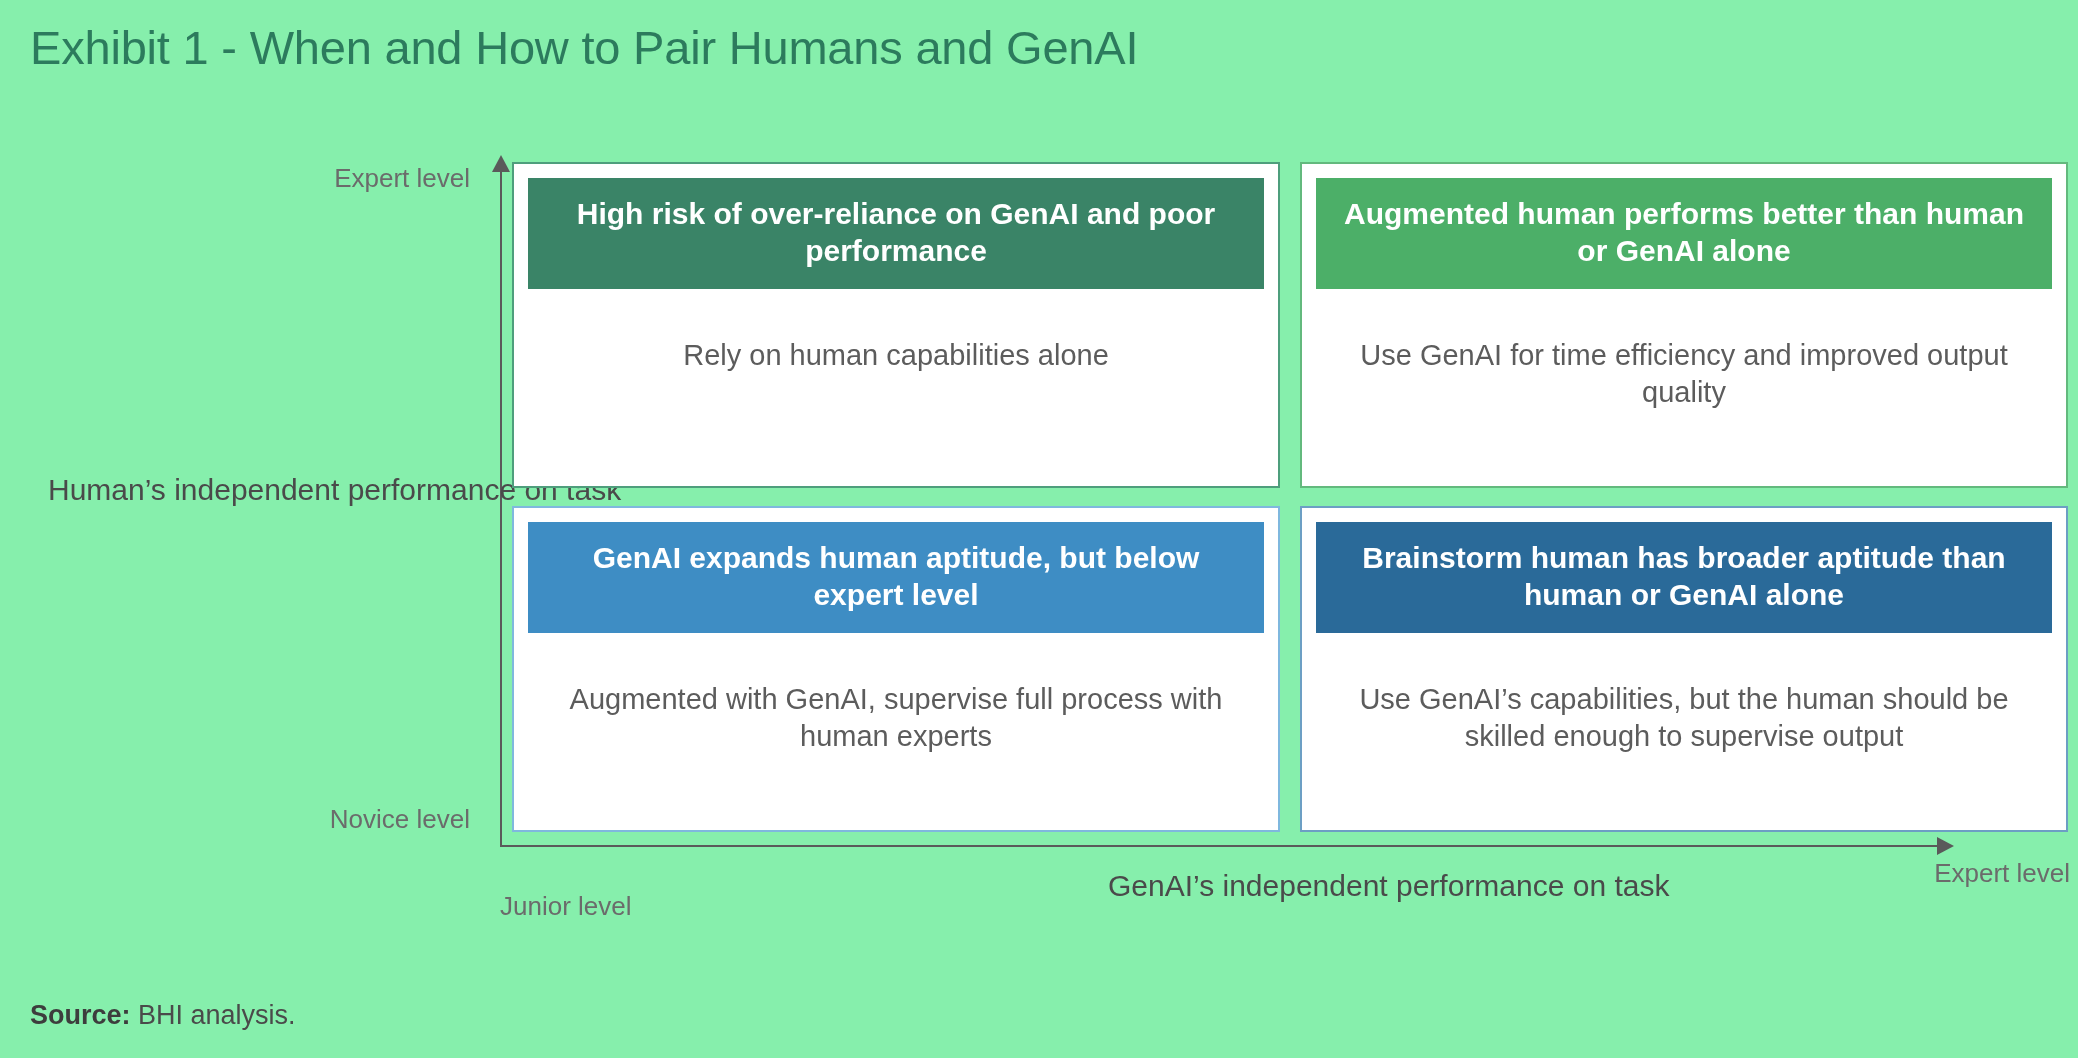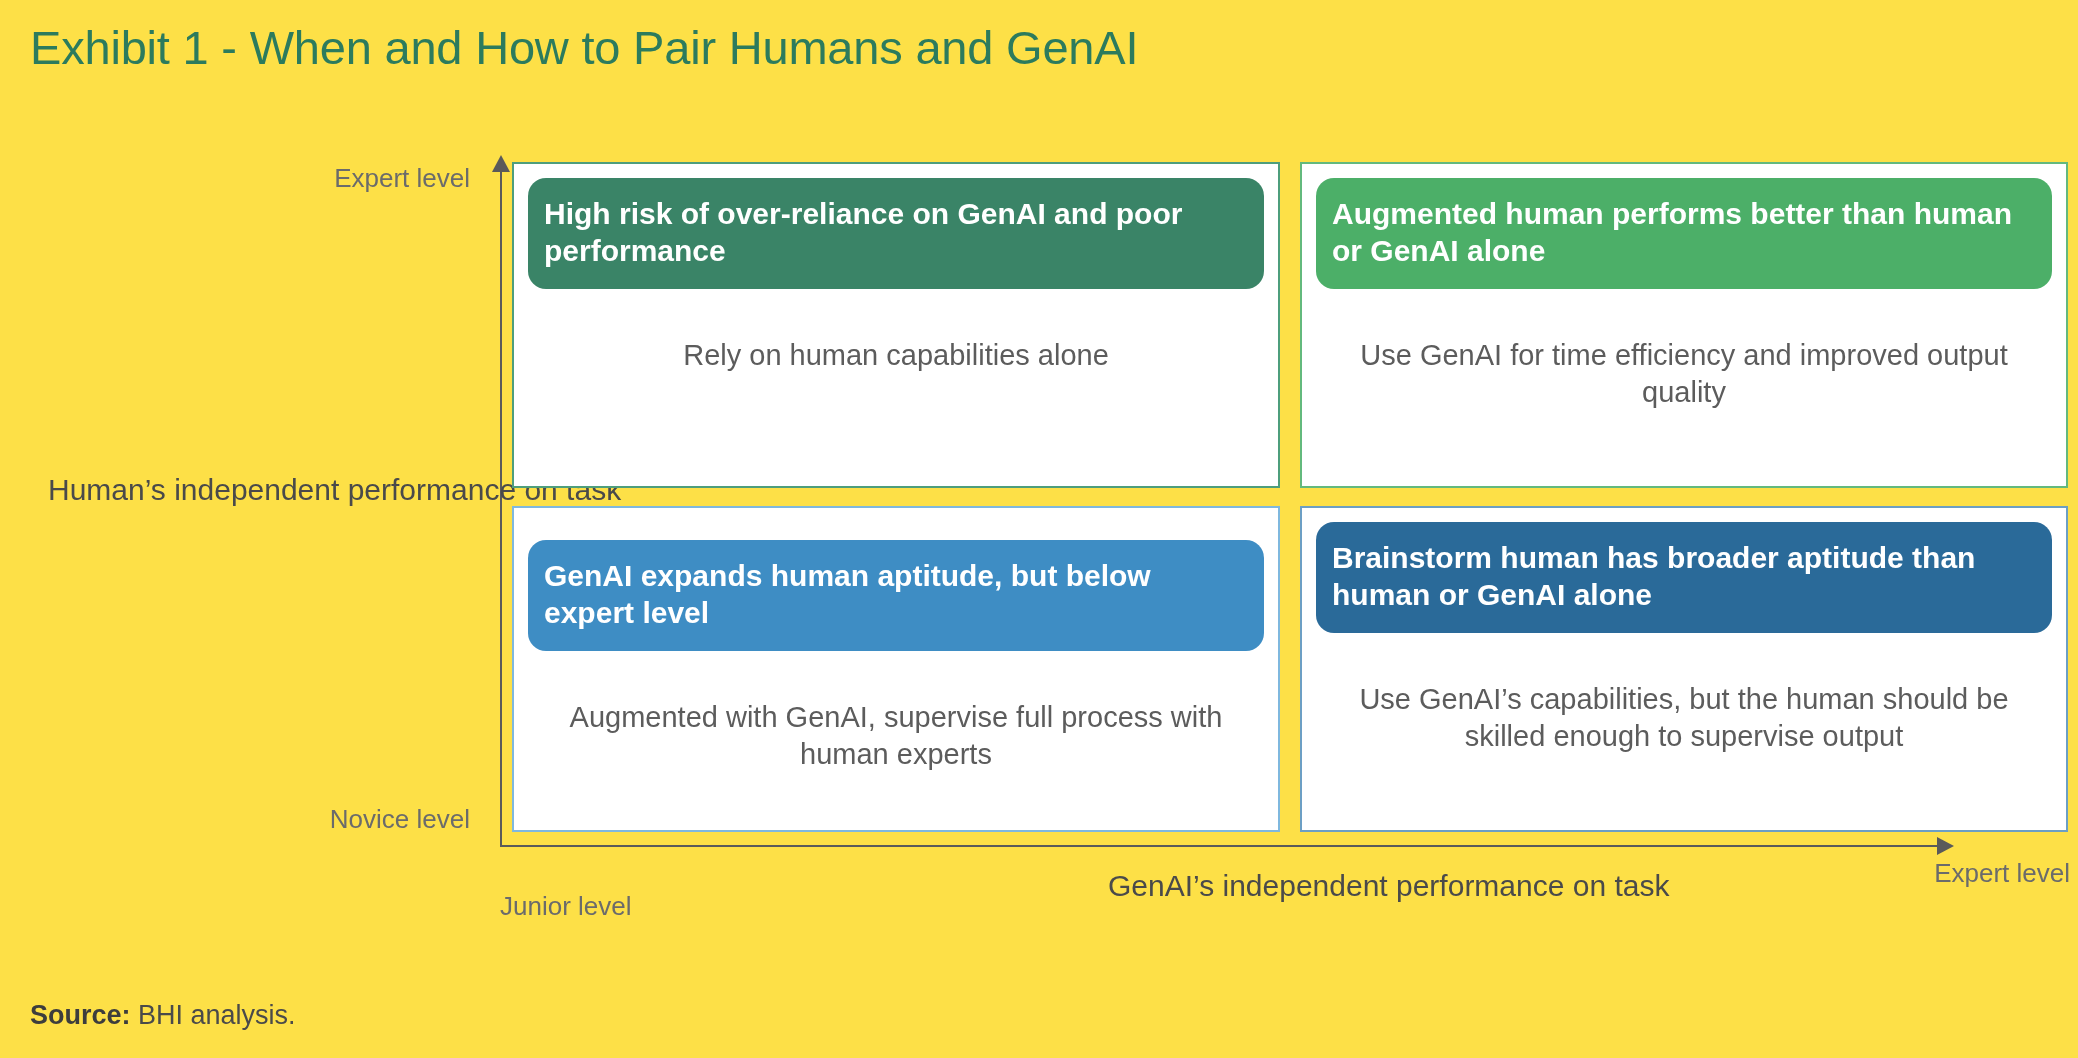"Exhibit 1 - When and" #page { background: #fde047 -> #86efac }
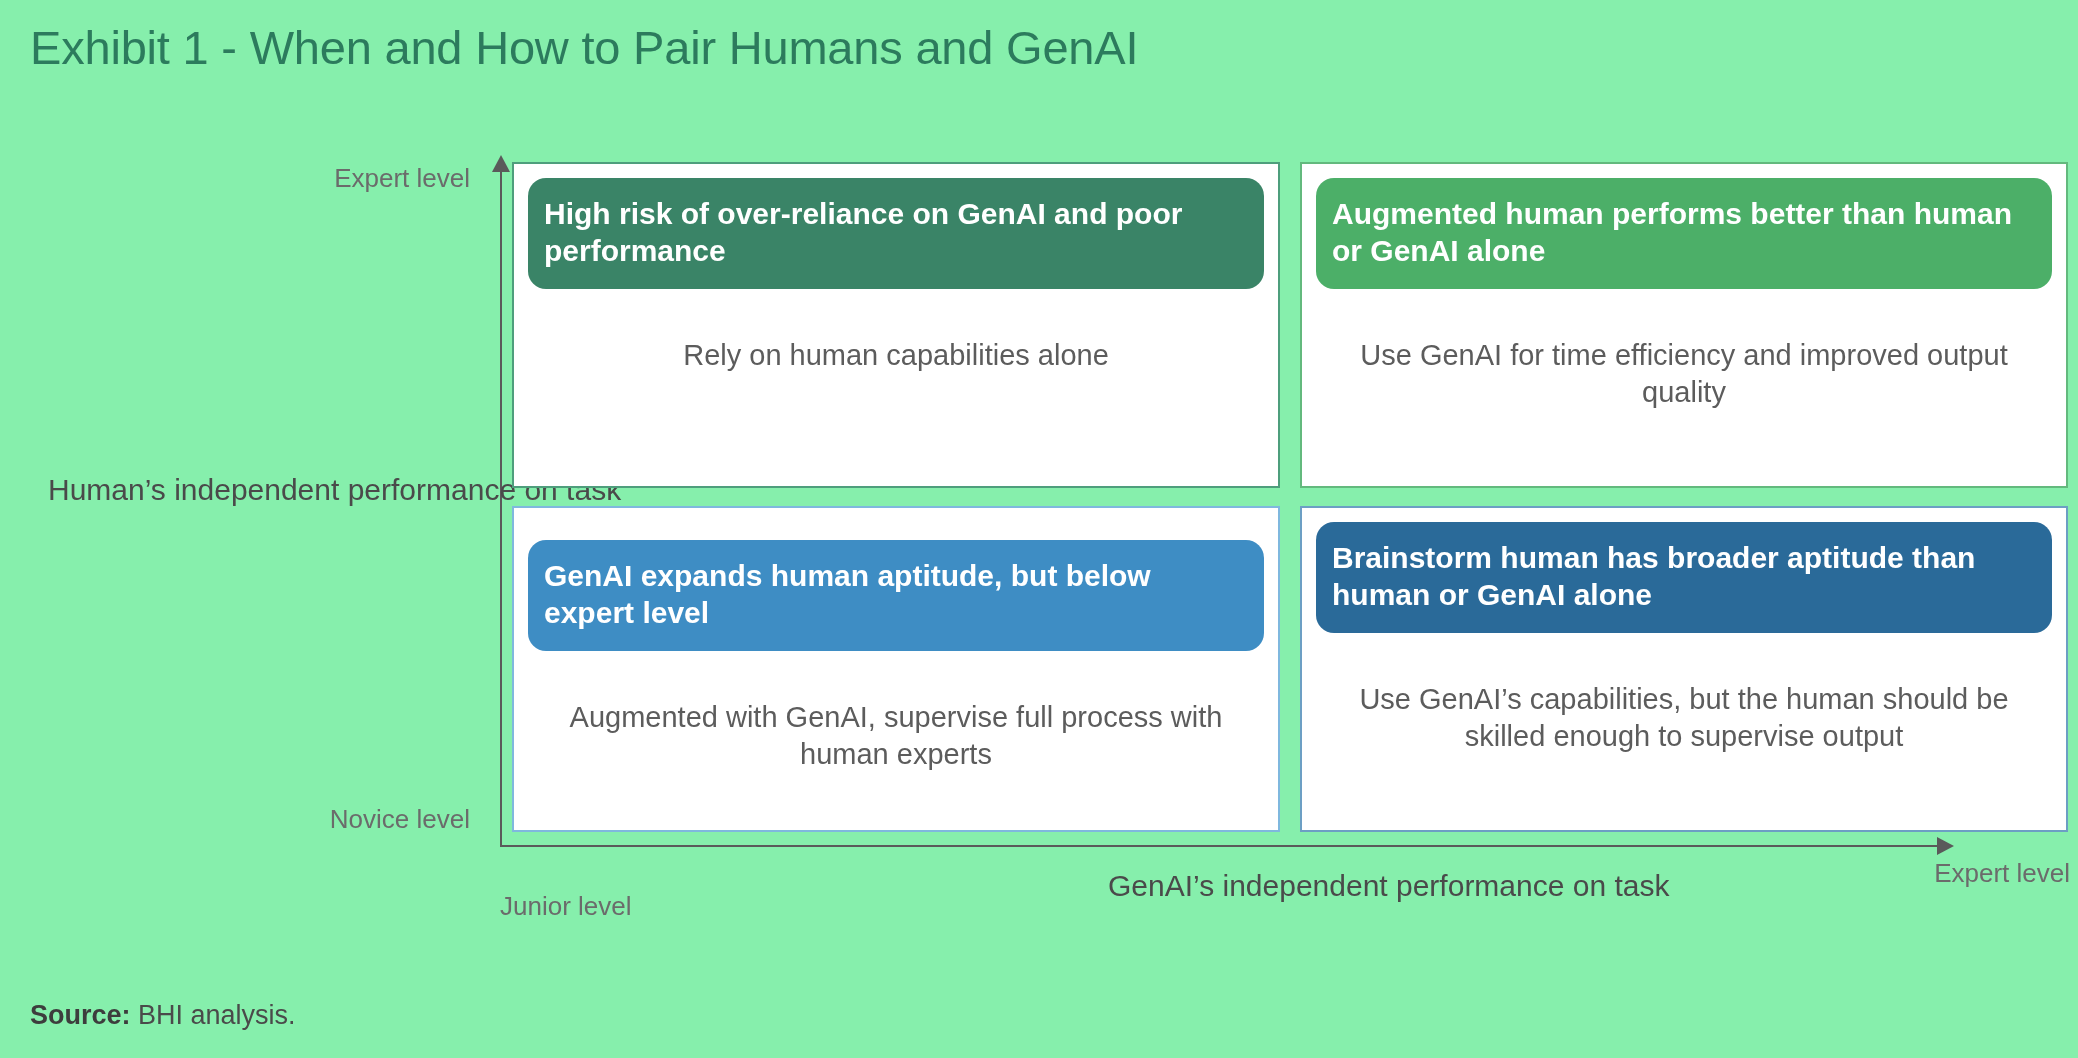"High risk of over-reliance on" .quad-header { border-radius: 18px -> none; text-align: left -> center }
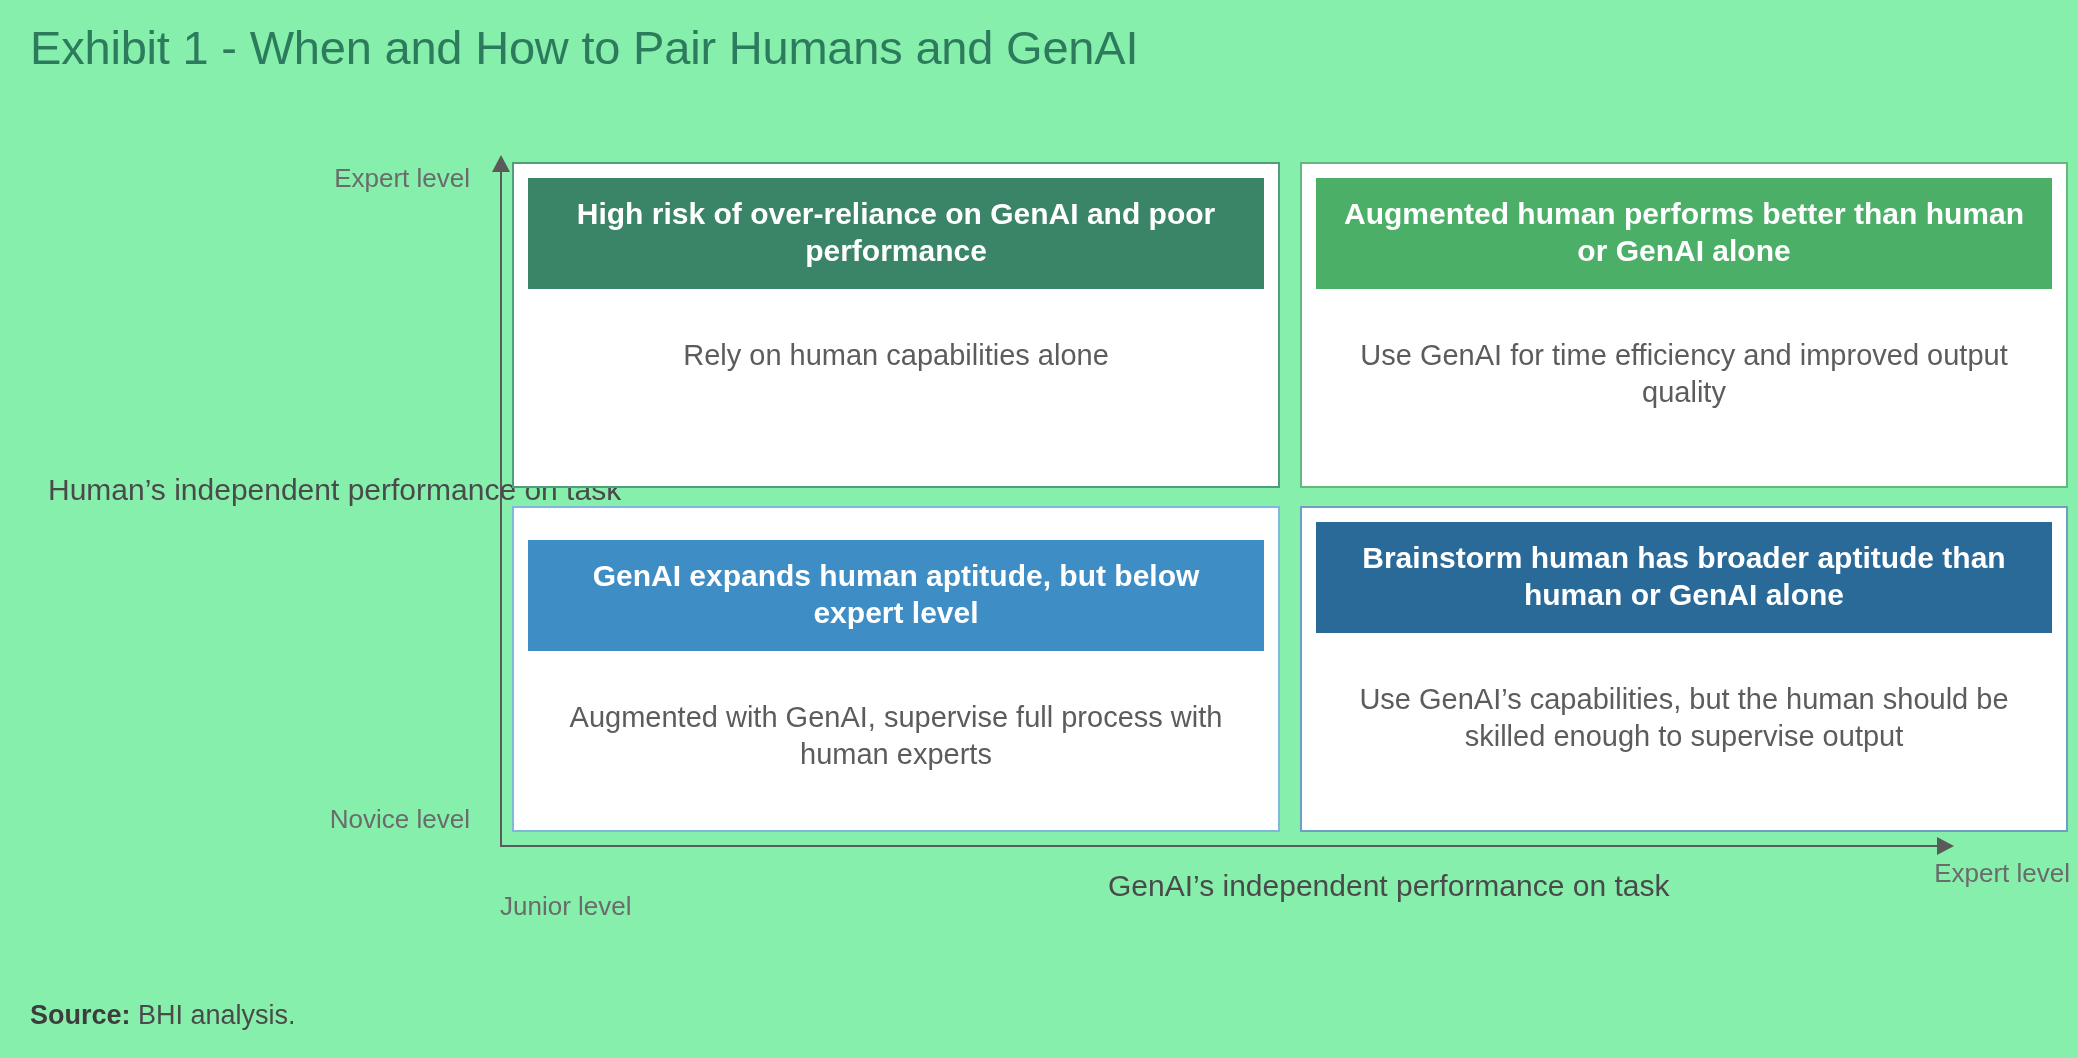"GenAI expands human aptitude, but" .q-bl .quad-header { margin-top: 18px -> none }
